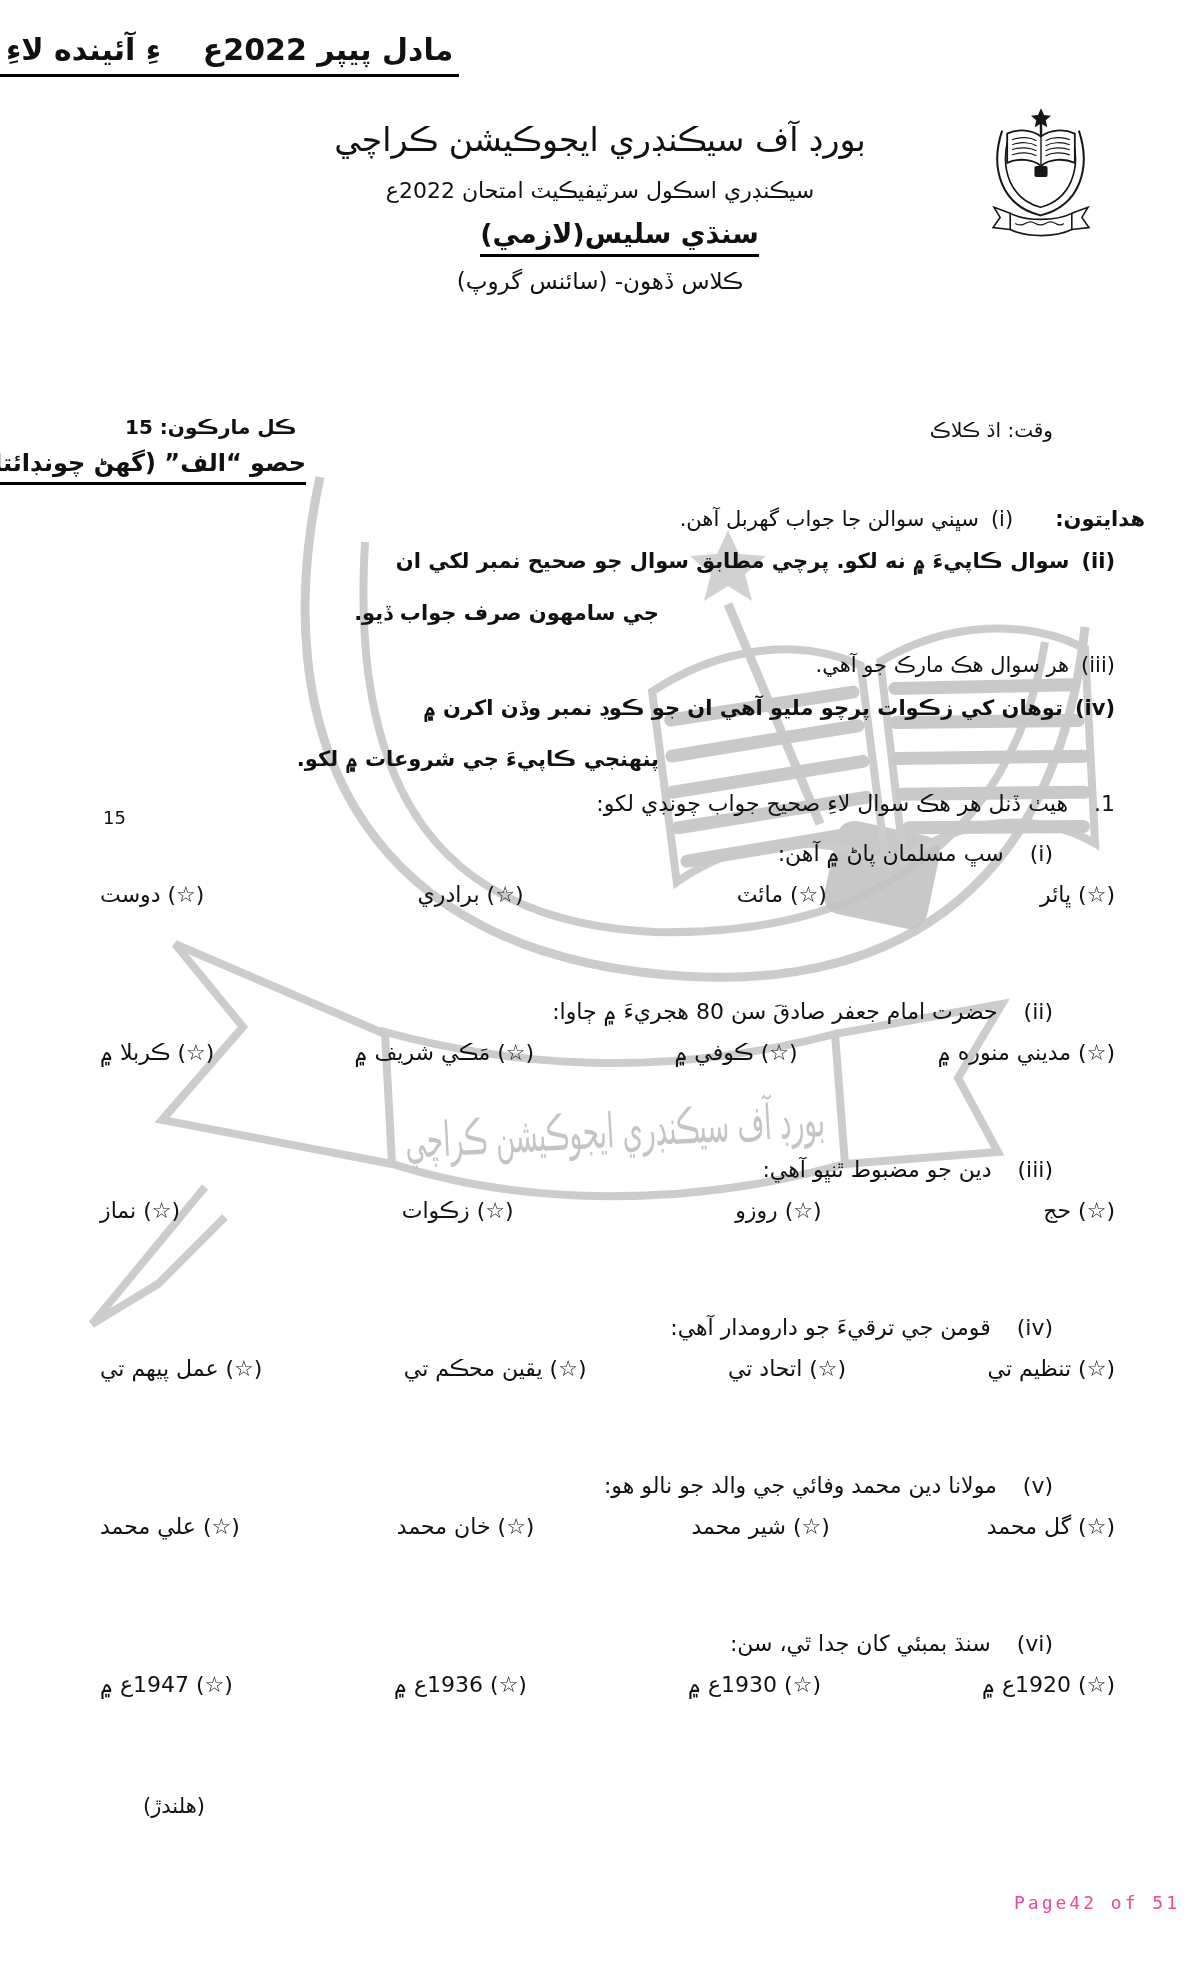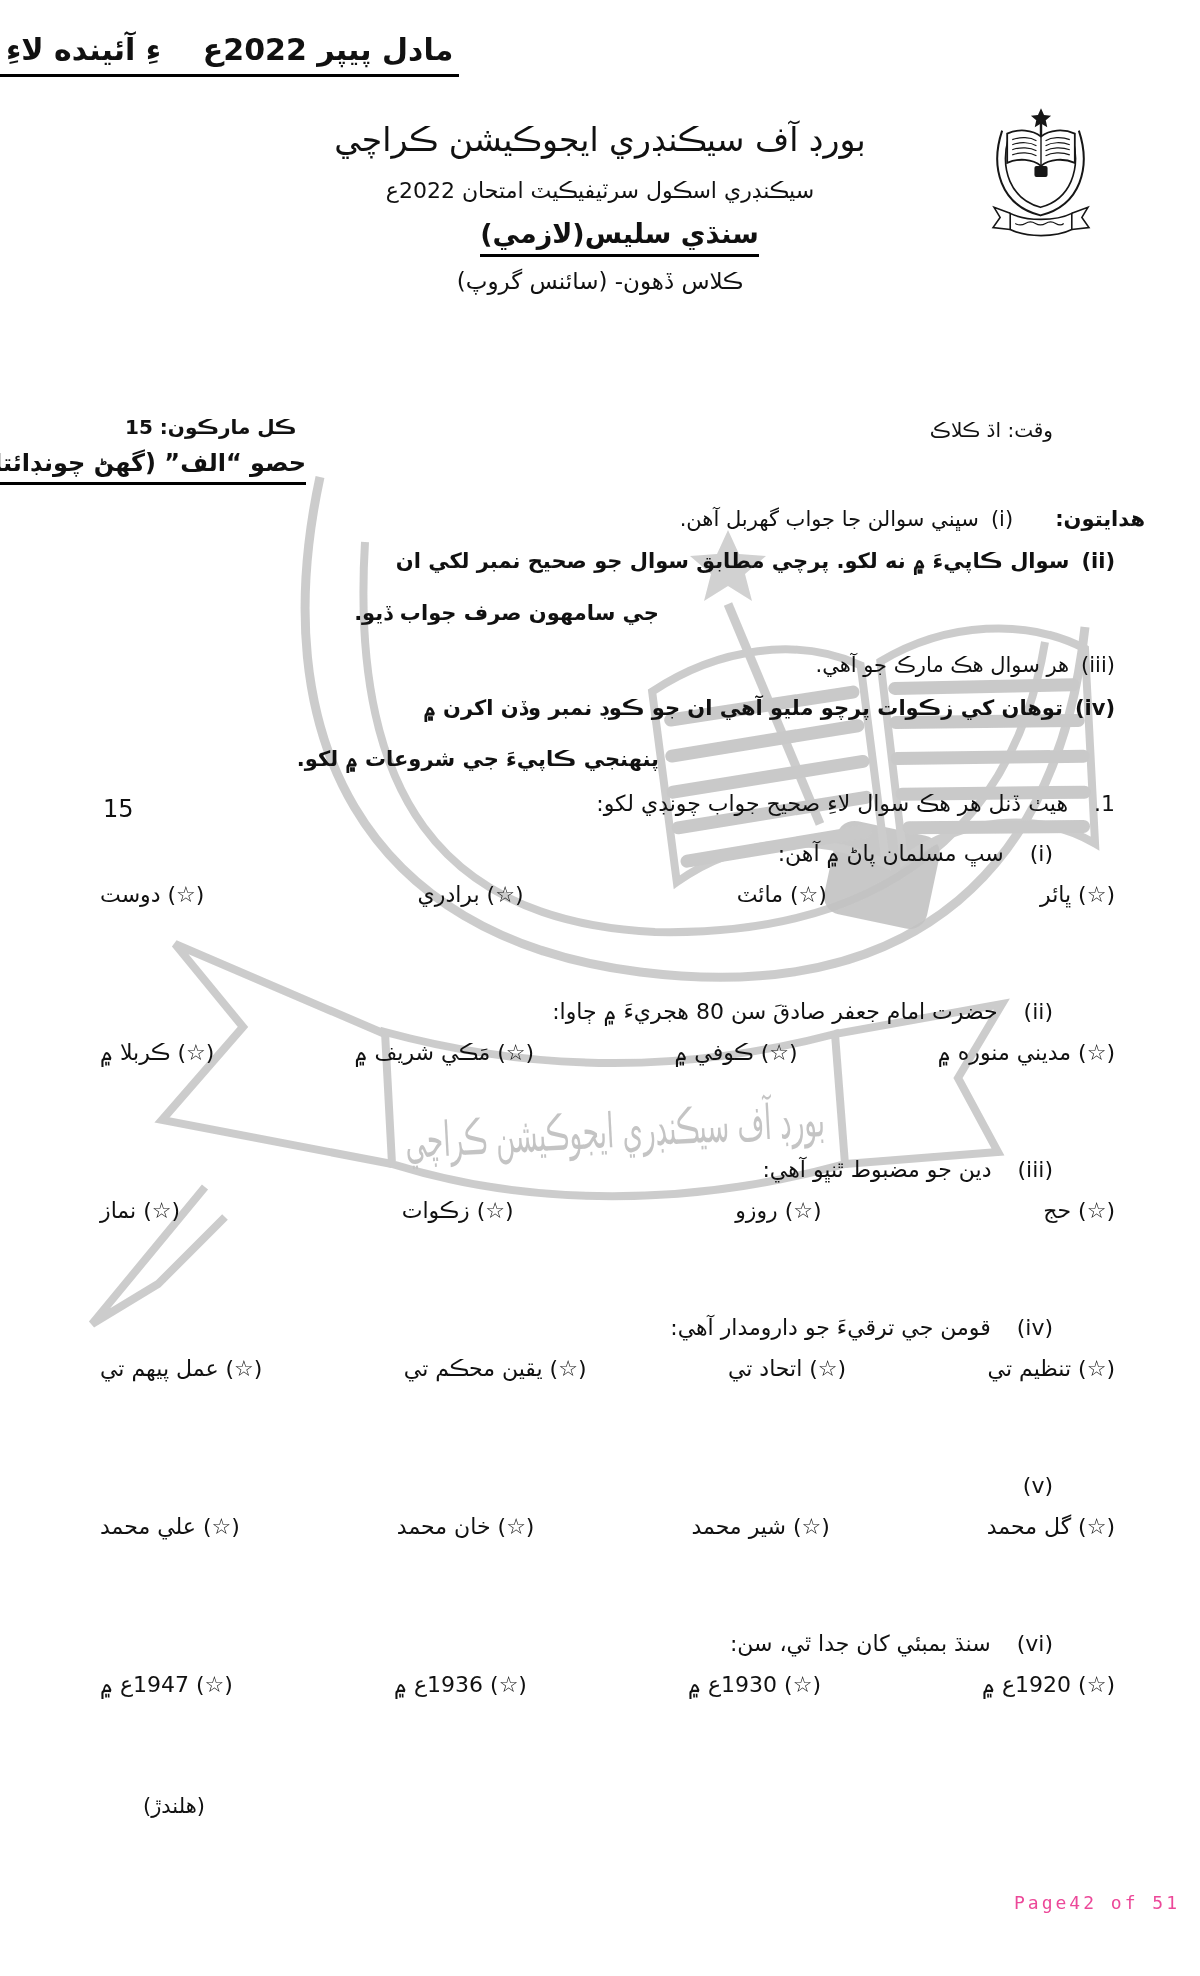"15" .q1-marks { font-size: 24px -> 18px; top: 4px -> 16px }
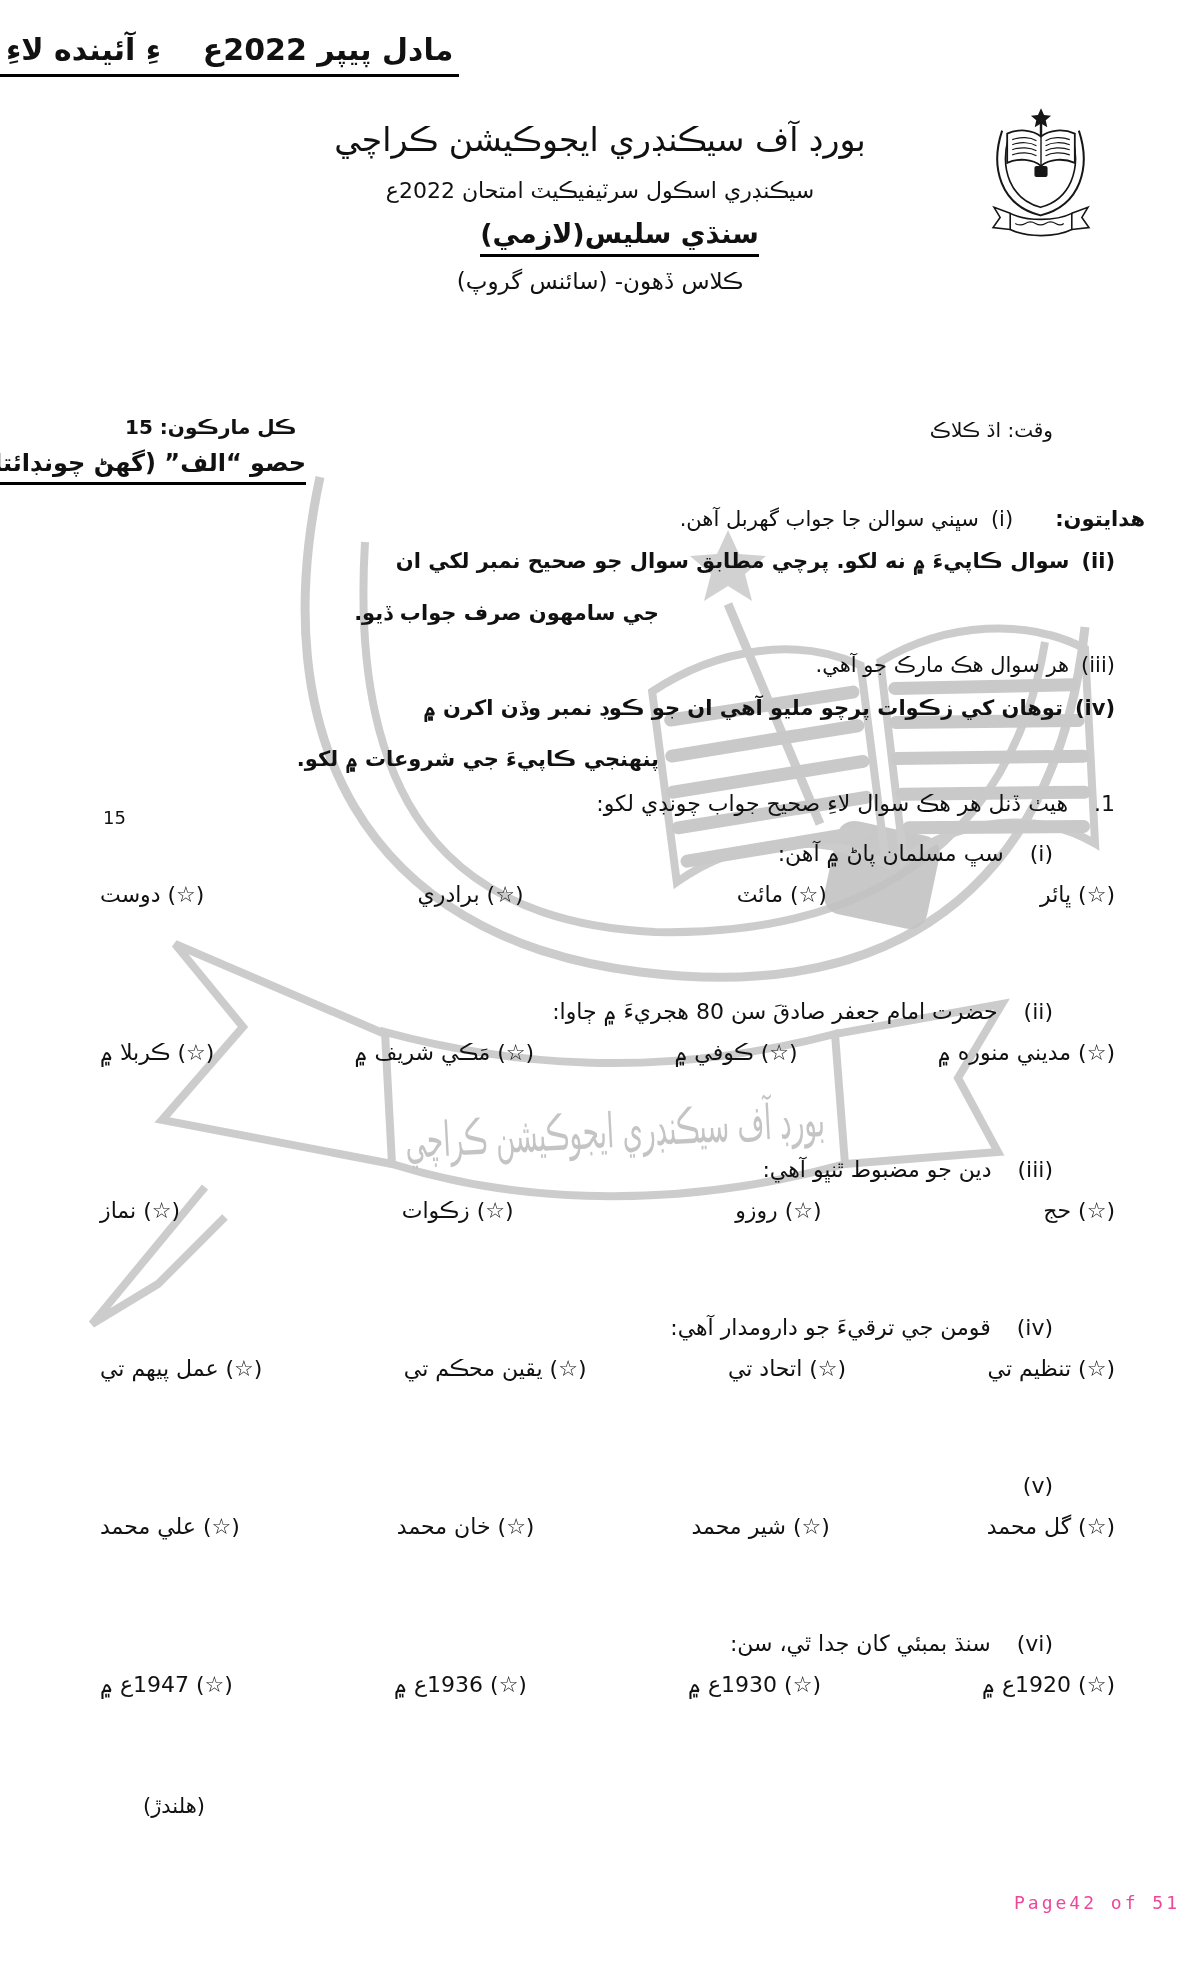"مولانا دين محمد وفائي جي" span.q-stem { html: none -> <span>مولانا دين محمد وفائي جي والد جو نالو هو:</span> }
